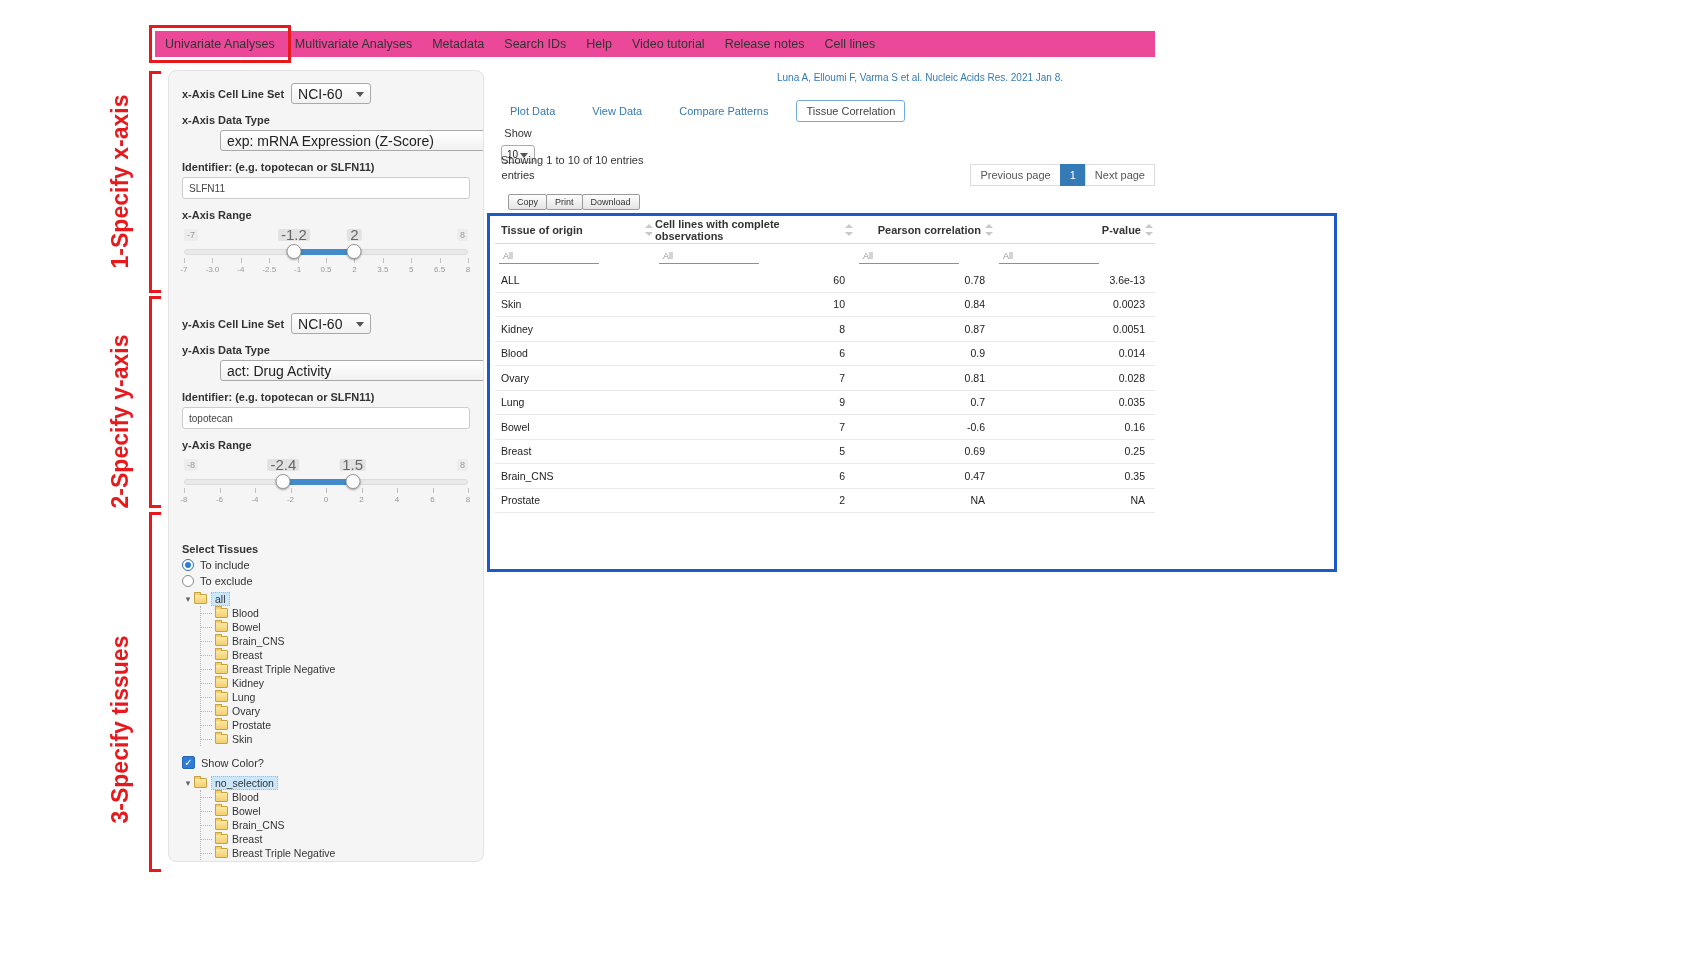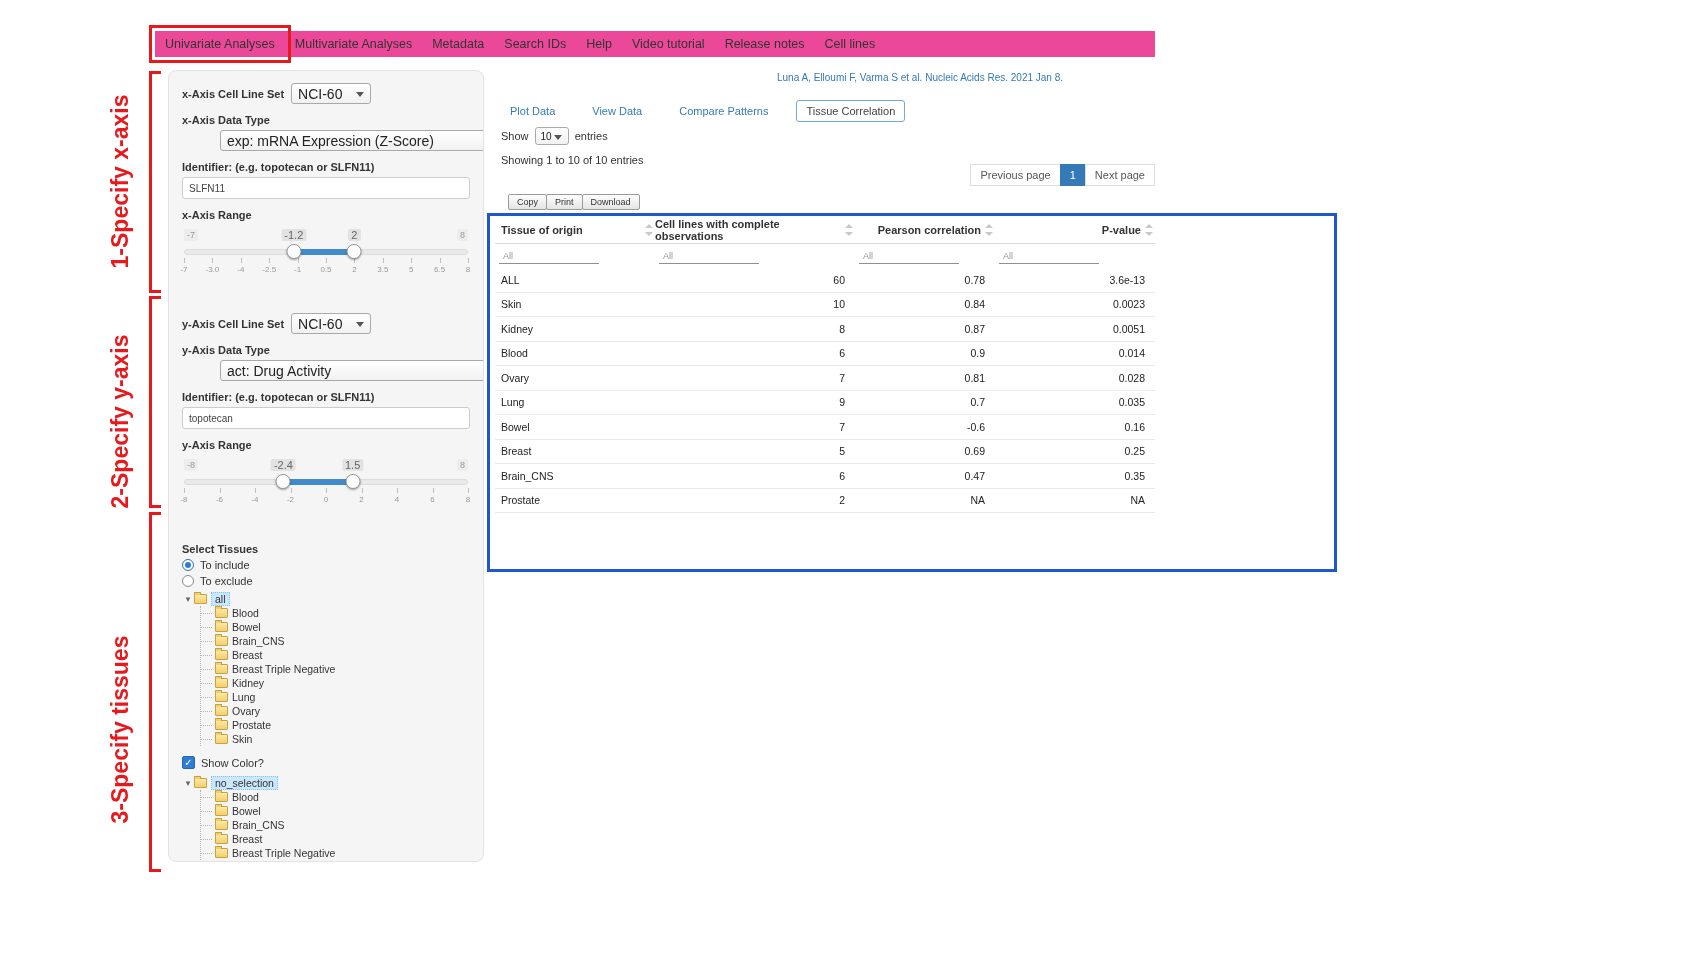"Show" .show-entries { flex-direction: none -> column }
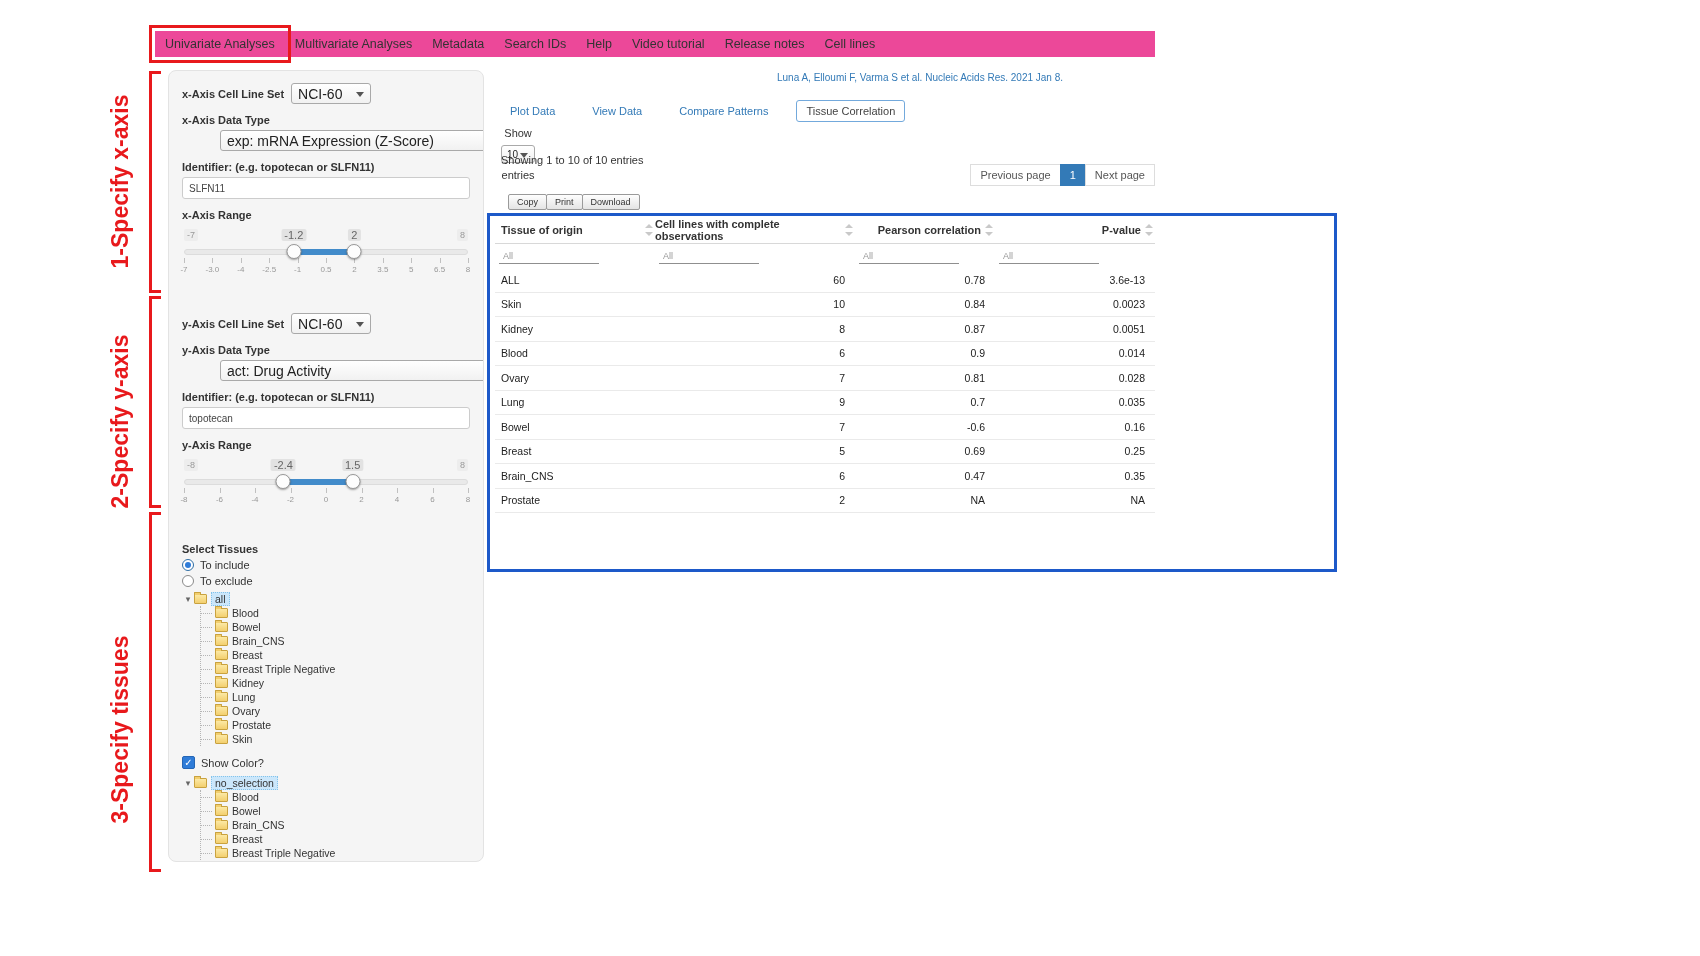"-1.2" .irs-single { font-size: 11px -> 15px }
